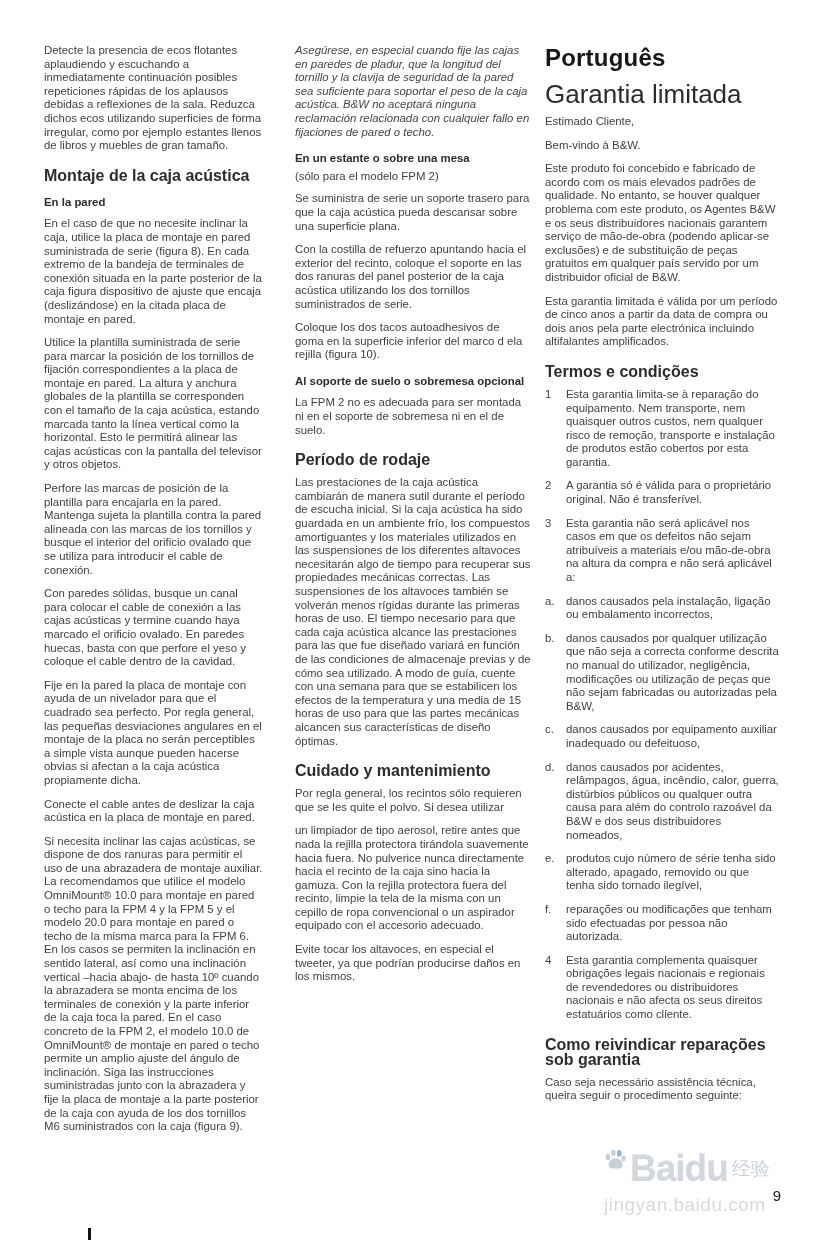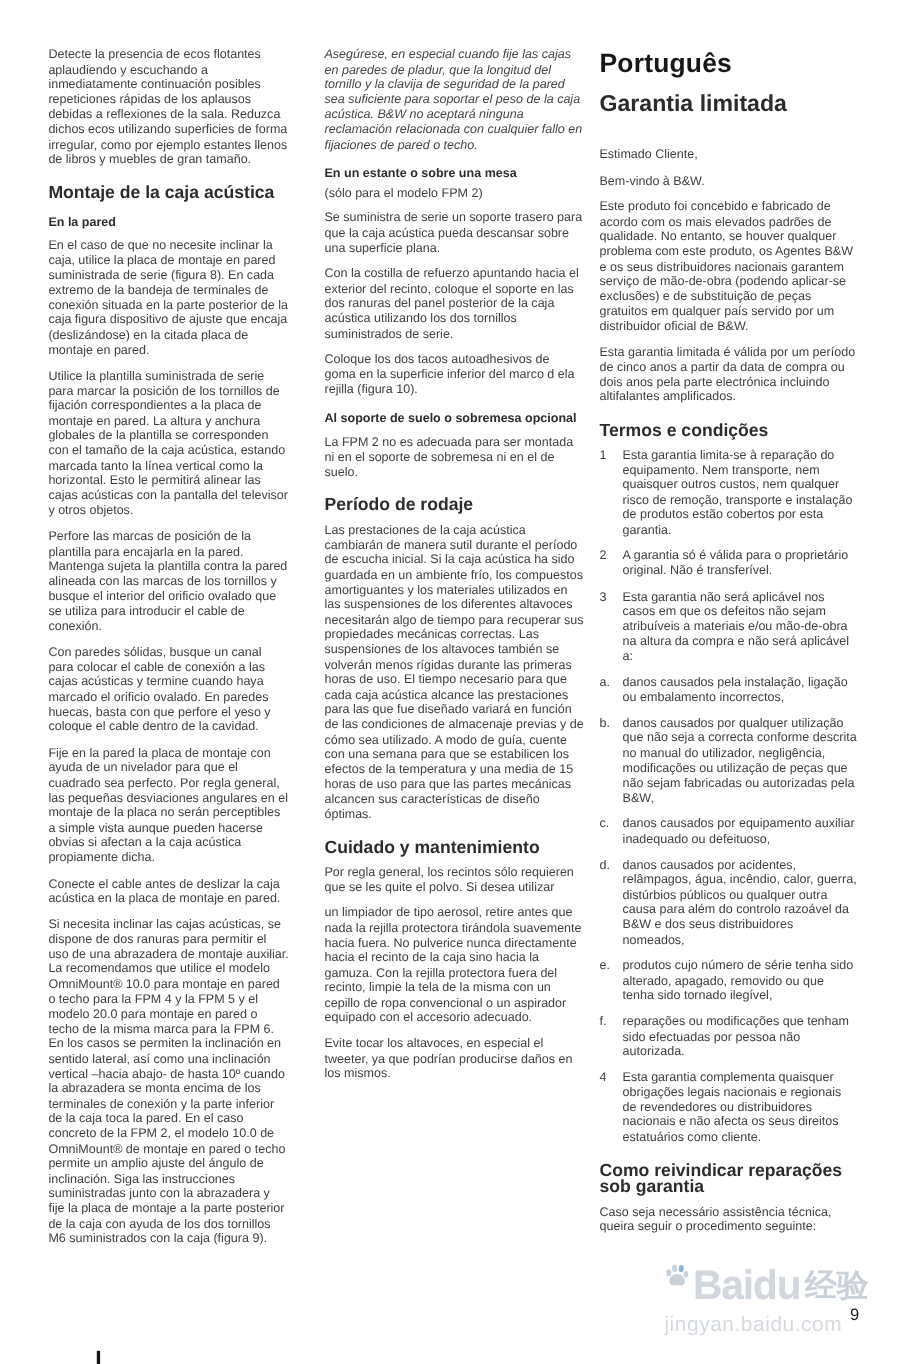"Garantia limitada" .blk.subtitle { font-size: 21px -> 26px; font-weight: bold -> normal; margin: 0 0 28px 0 -> 0 0 8px 0 }
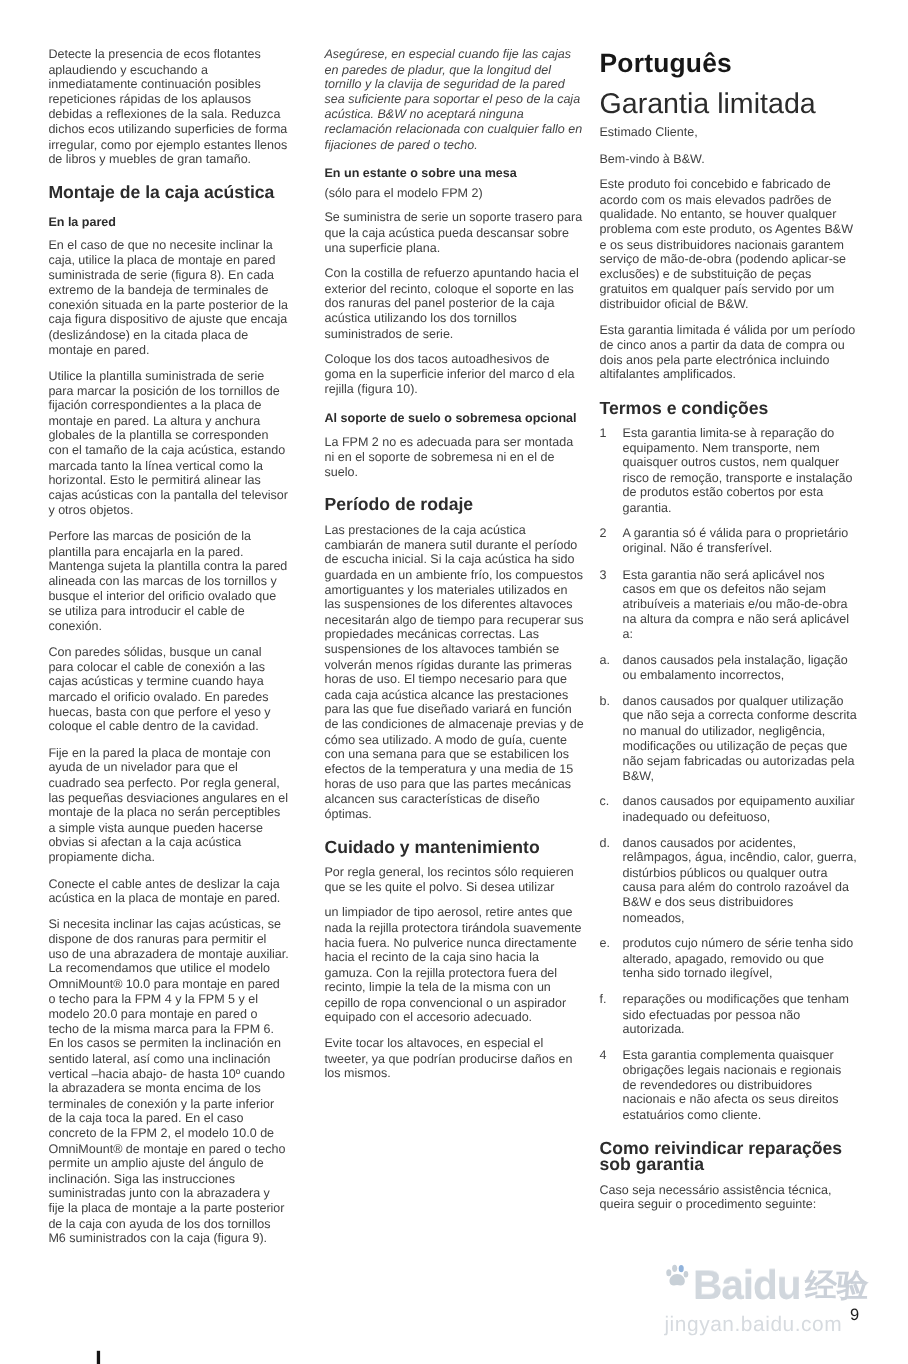"经验" .wm-cn { font-size: 29px -> 19px; font-weight: bold -> normal }
